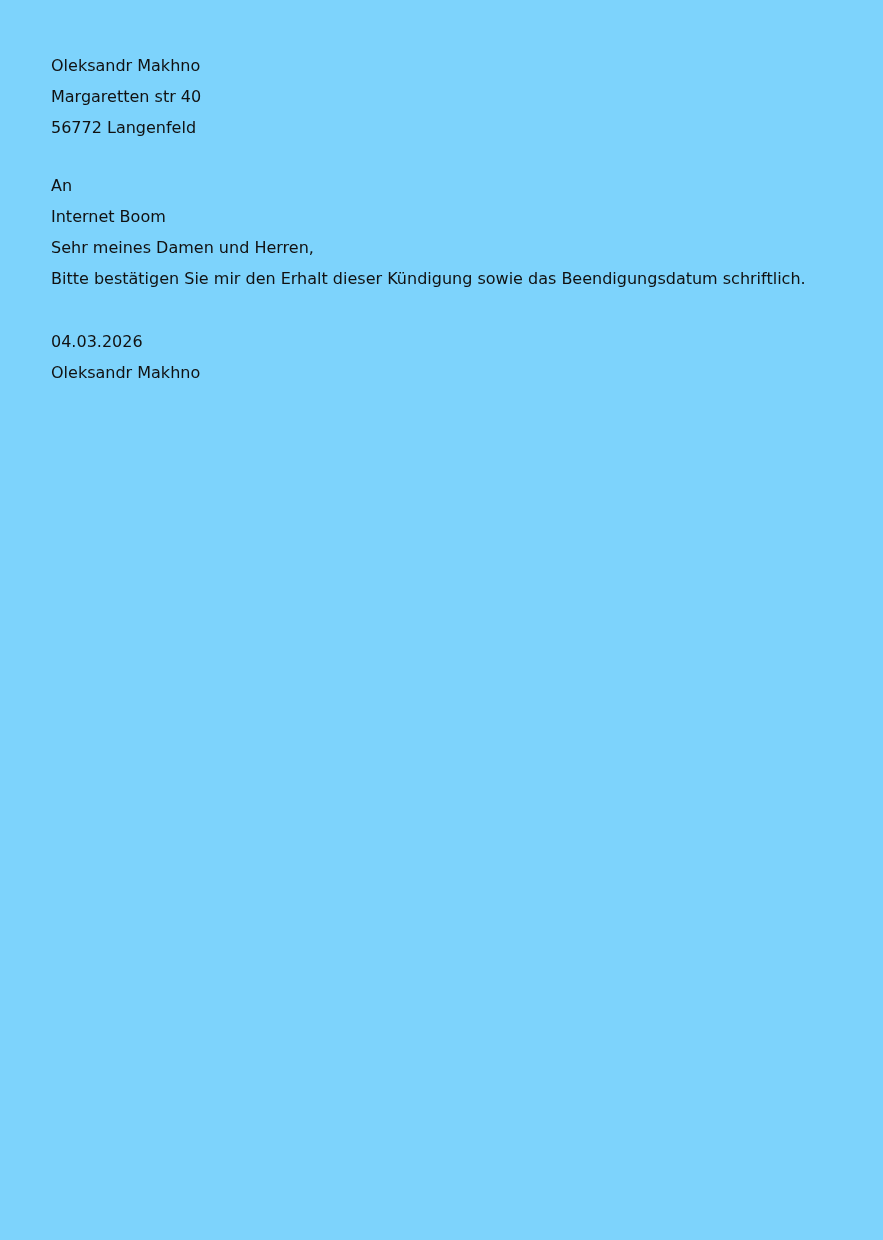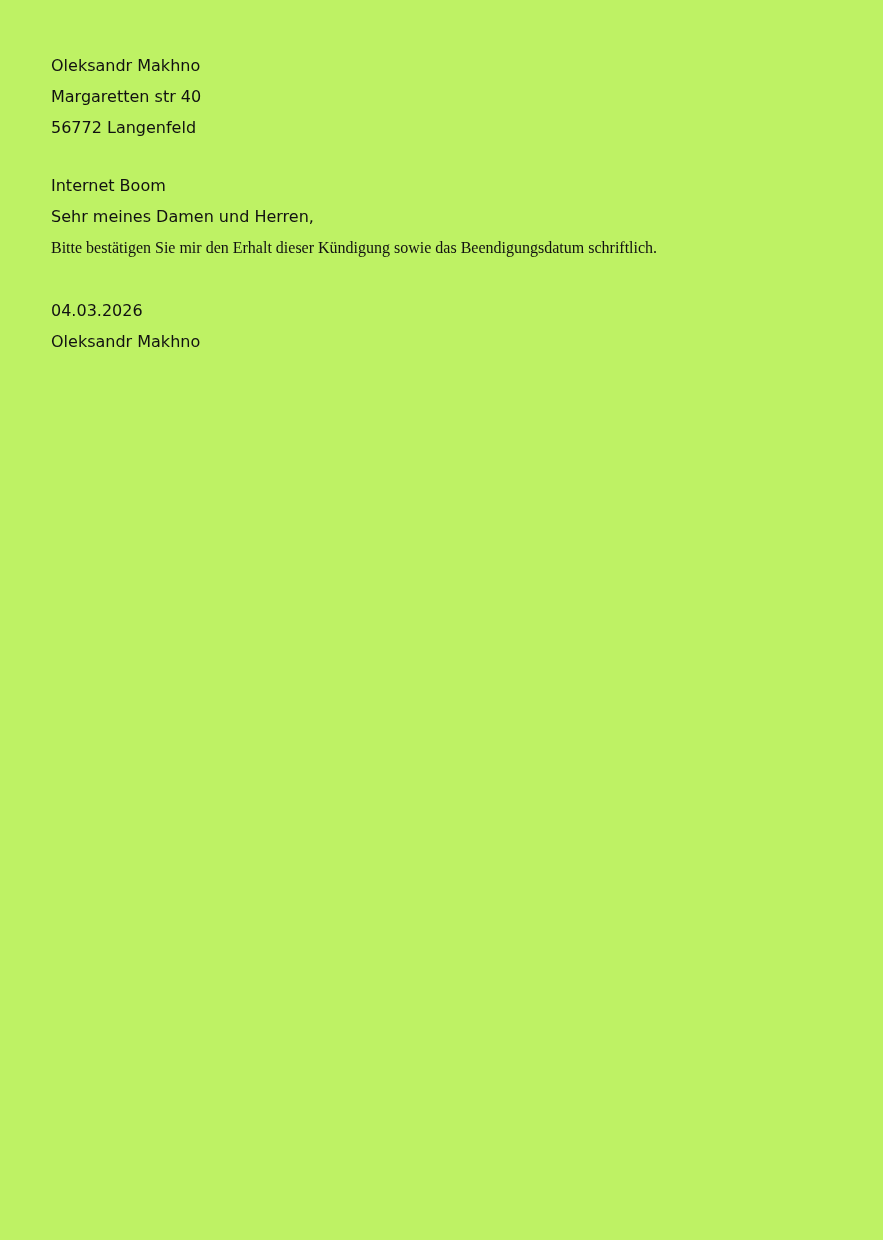"Oleksandr Makhno" .page { background: #bef264 -> #7dd3fc }
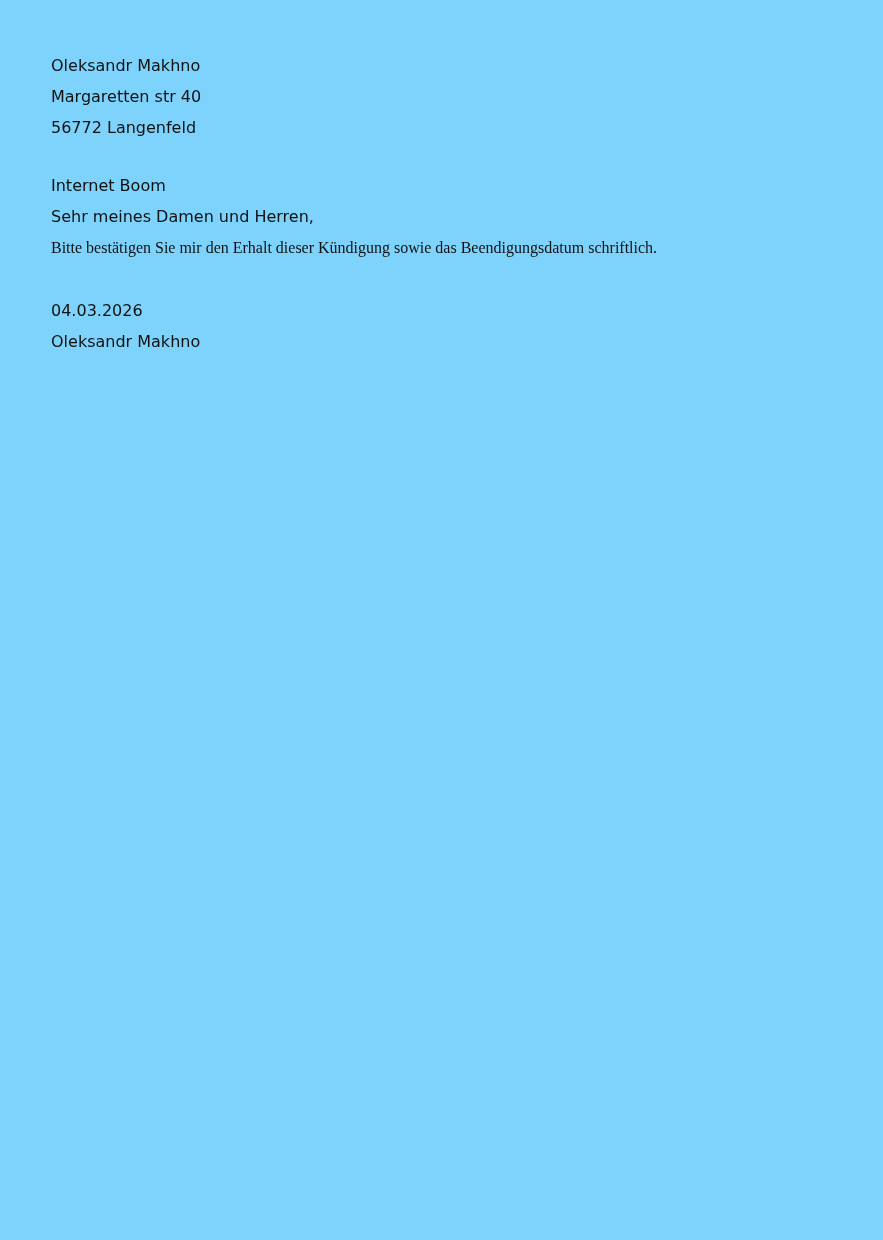"An" p { html: none -> <p>An</p> }
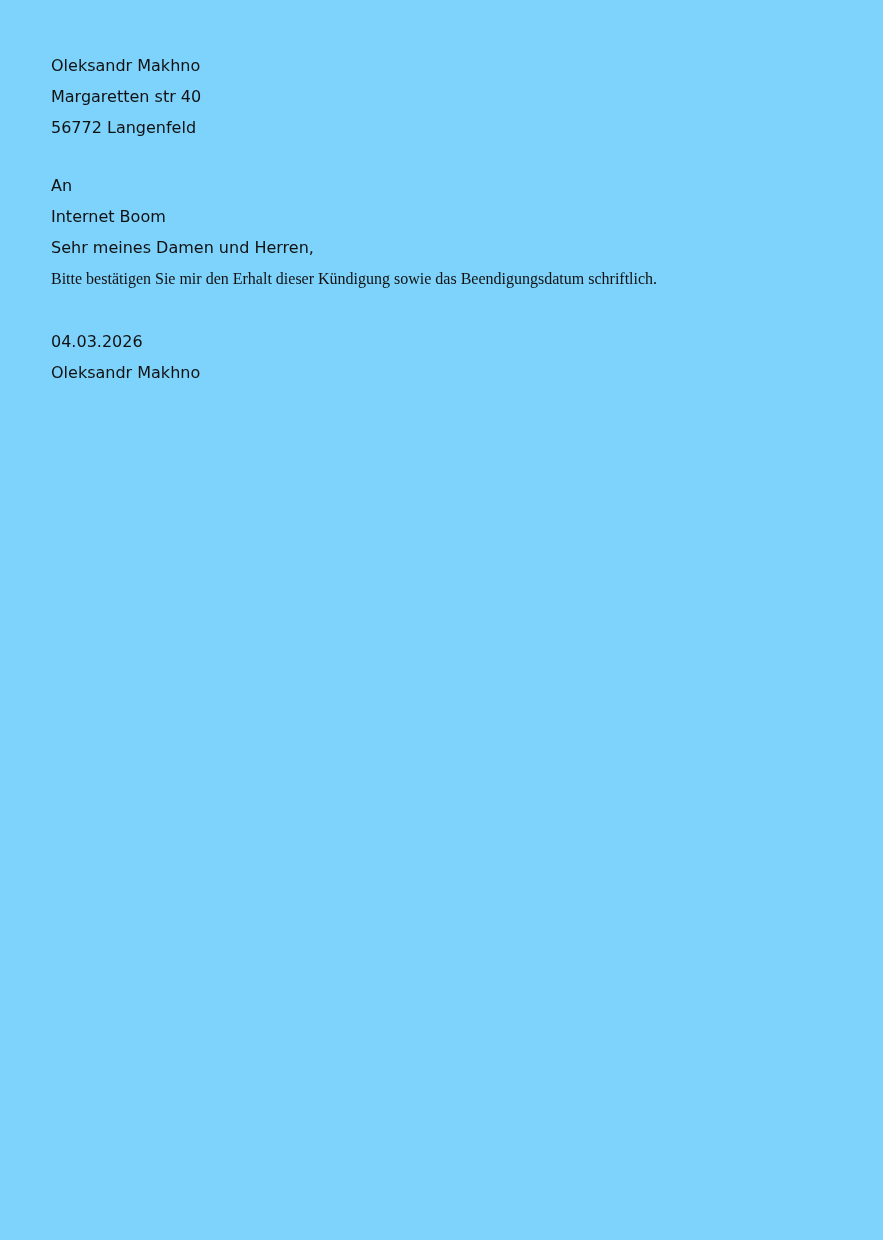"Bitte bestätigen Sie mir den" .block-body-2 { font-family: Liberation Serif, serif -> none }
